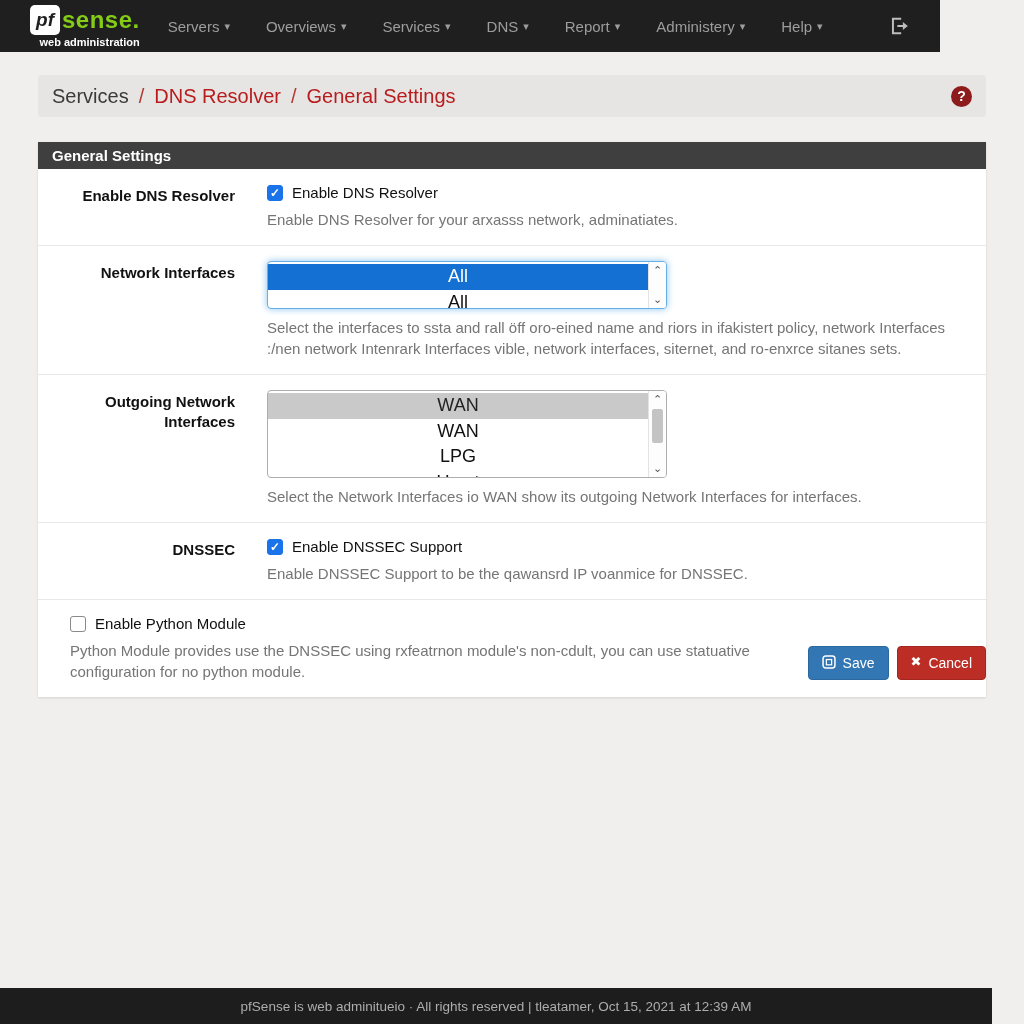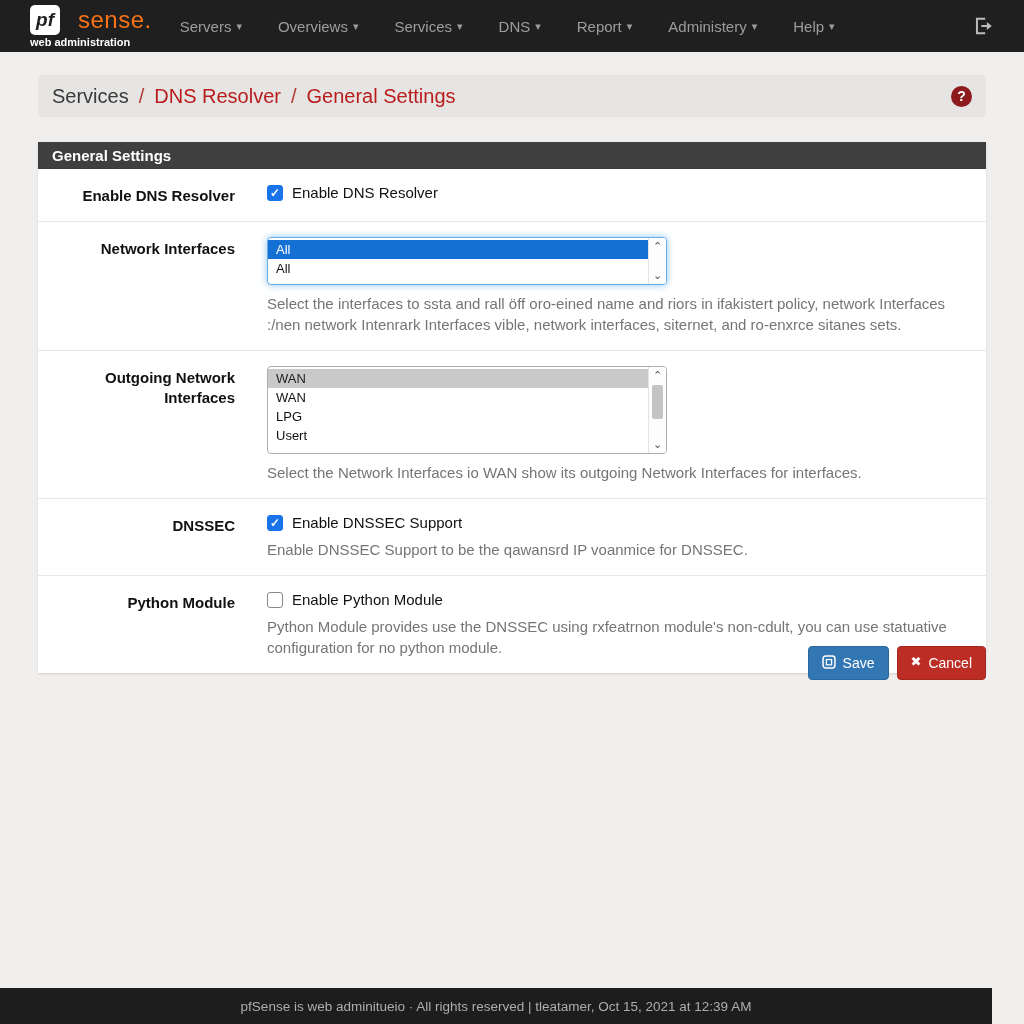"pf" .navbar { text-align: none -> right; width: 1024px -> 940px }
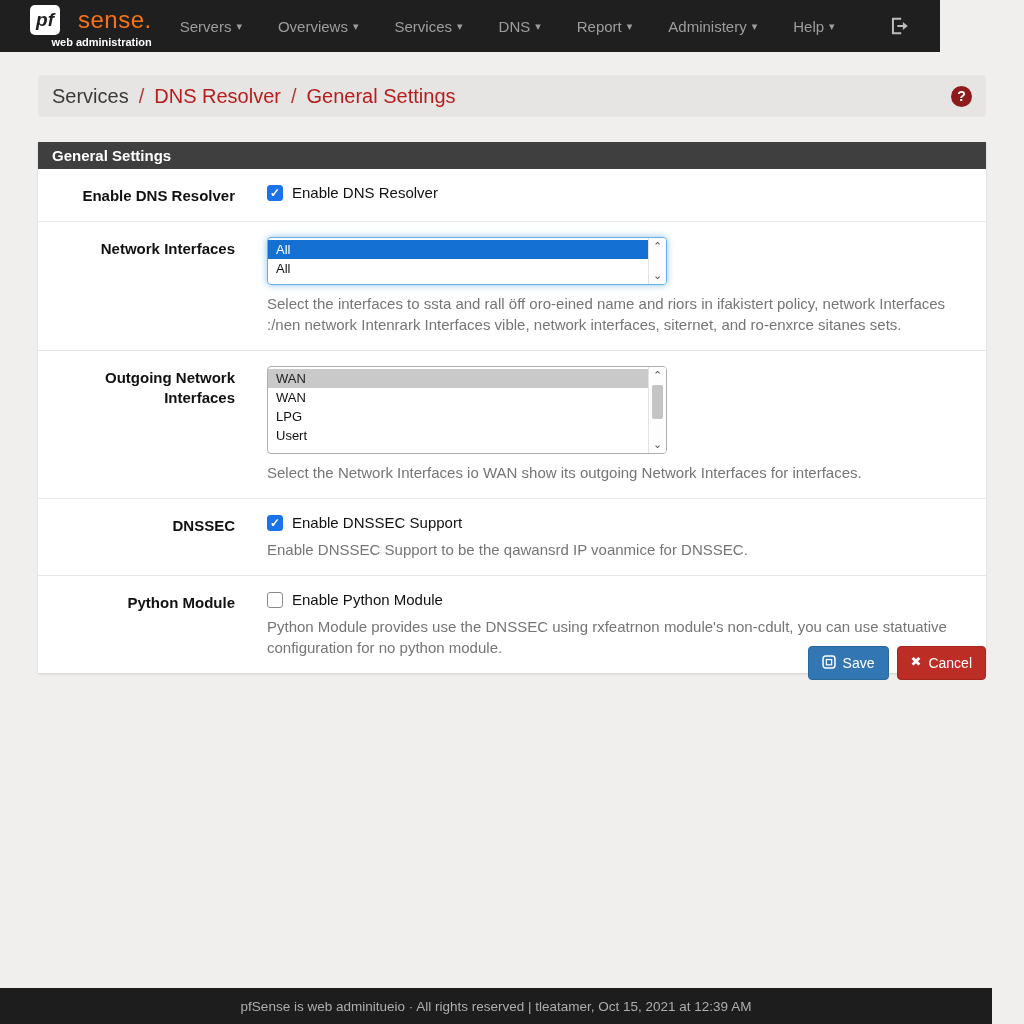"sense." .sense-text { color: #f97316 -> #84cc16; font-weight: normal -> bold; margin-left: 18px -> 2px }
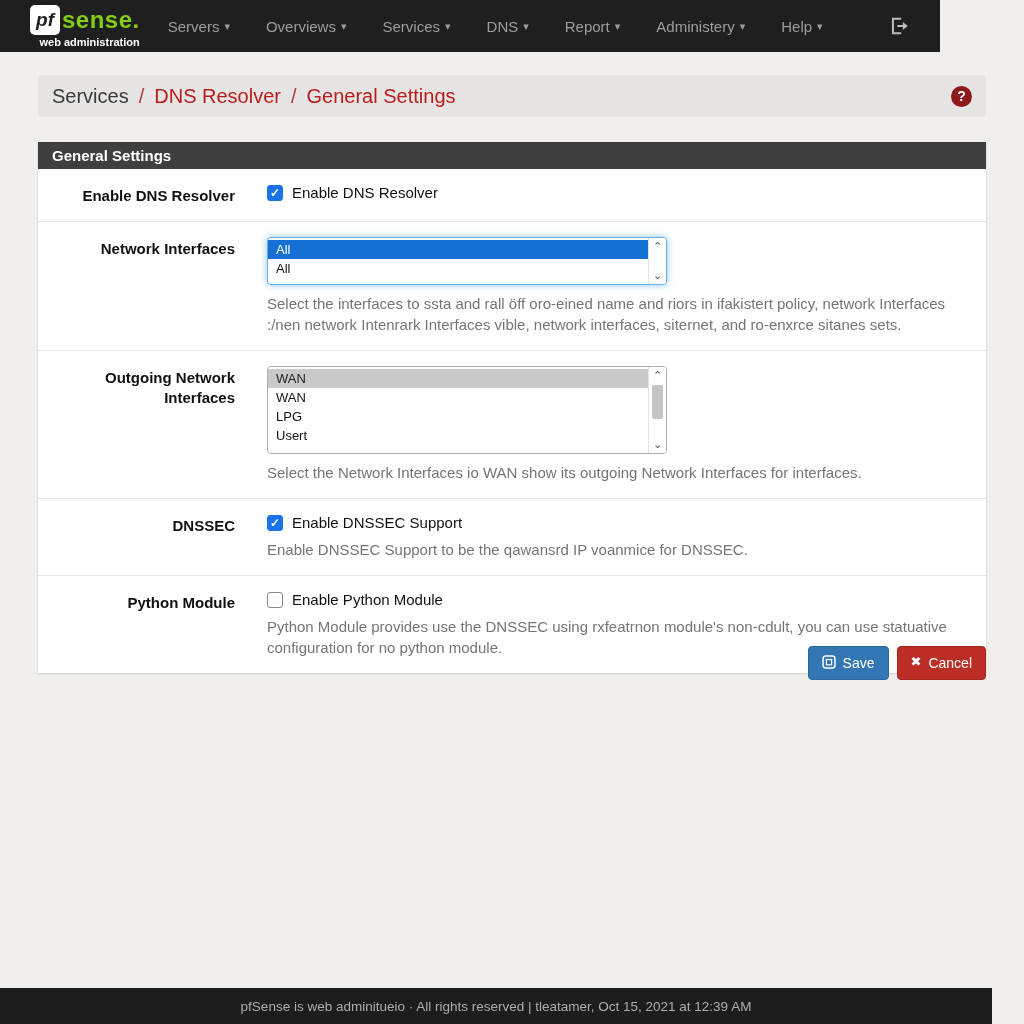"Enable DNS Resolver for your" div.help { html: none -> <div>Enable DNS Resolver for your arxasss network, adminatiates.</div> }
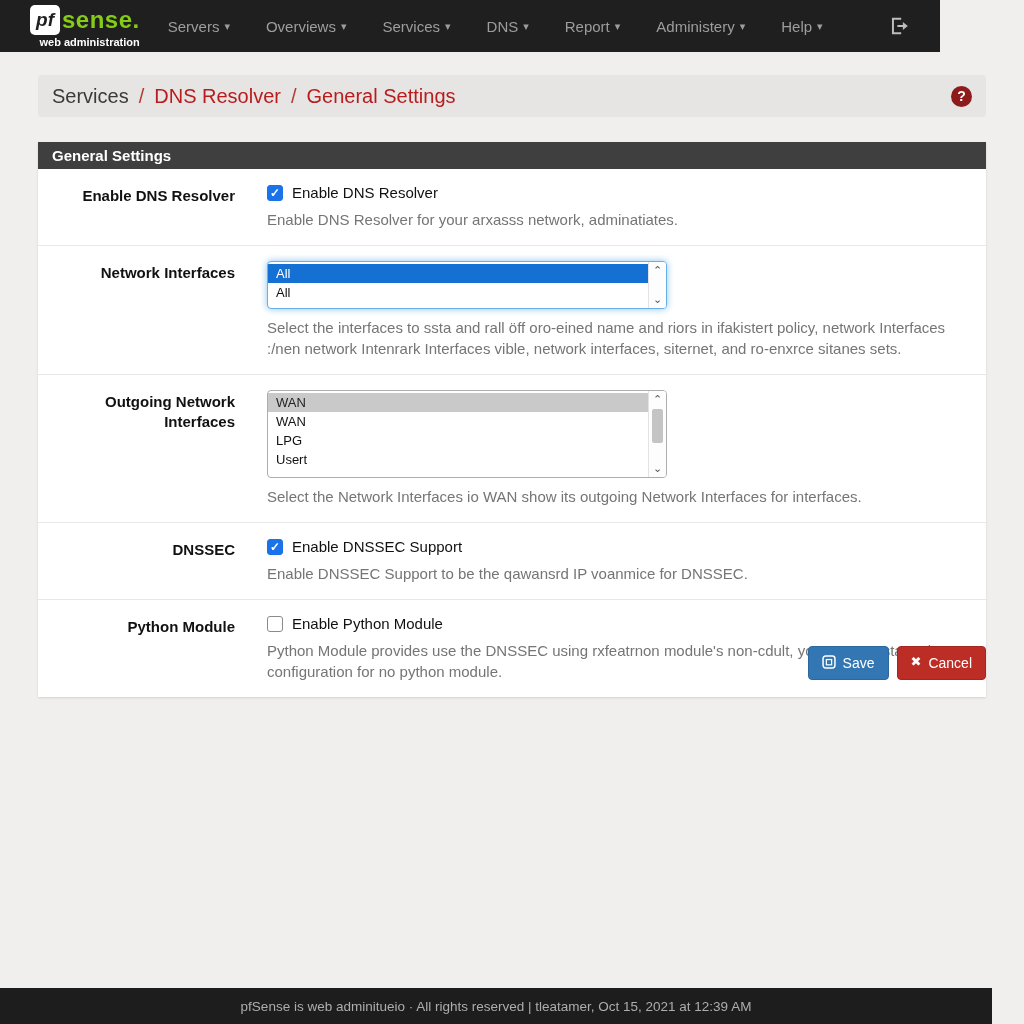"All" .option { font-size: 13px -> 18px; text-align: none -> center }
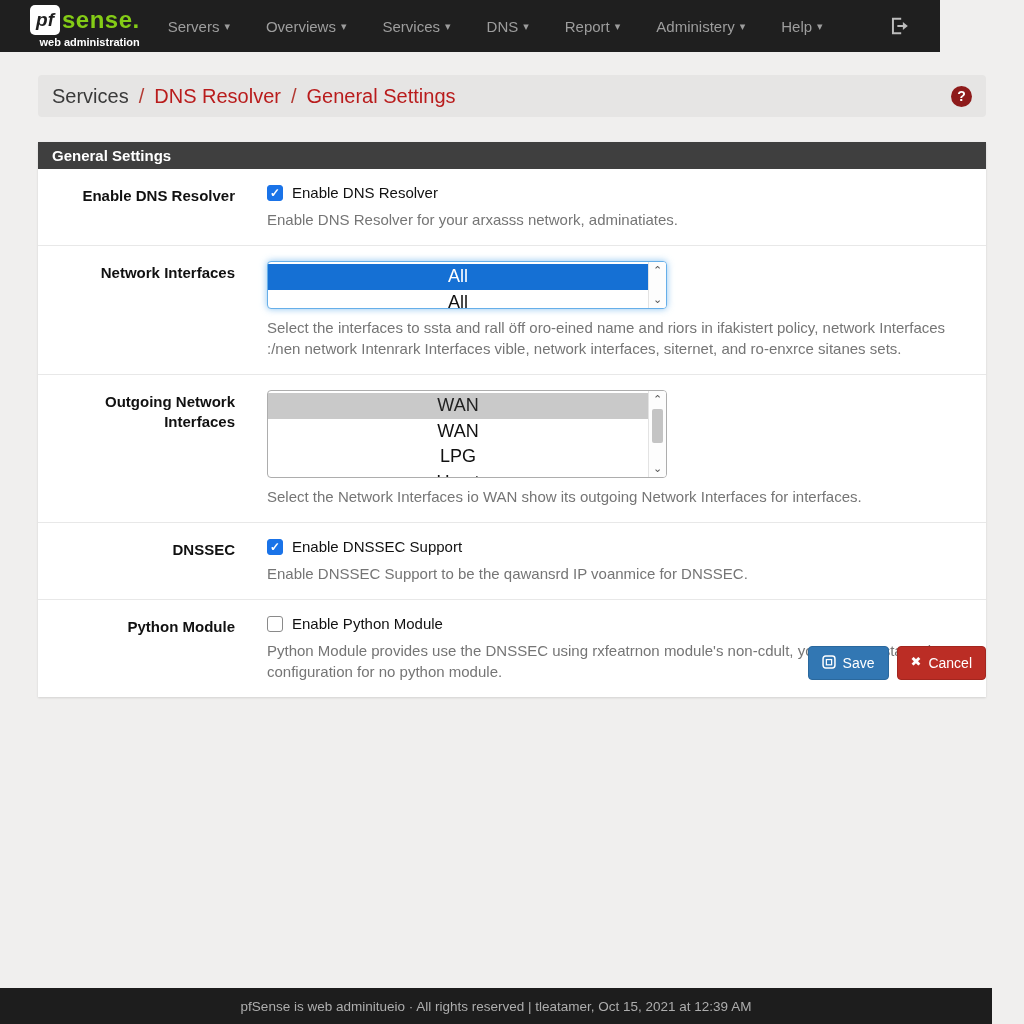"Python Module" div.row-label { html: <div>Python Module</div> -> none }
